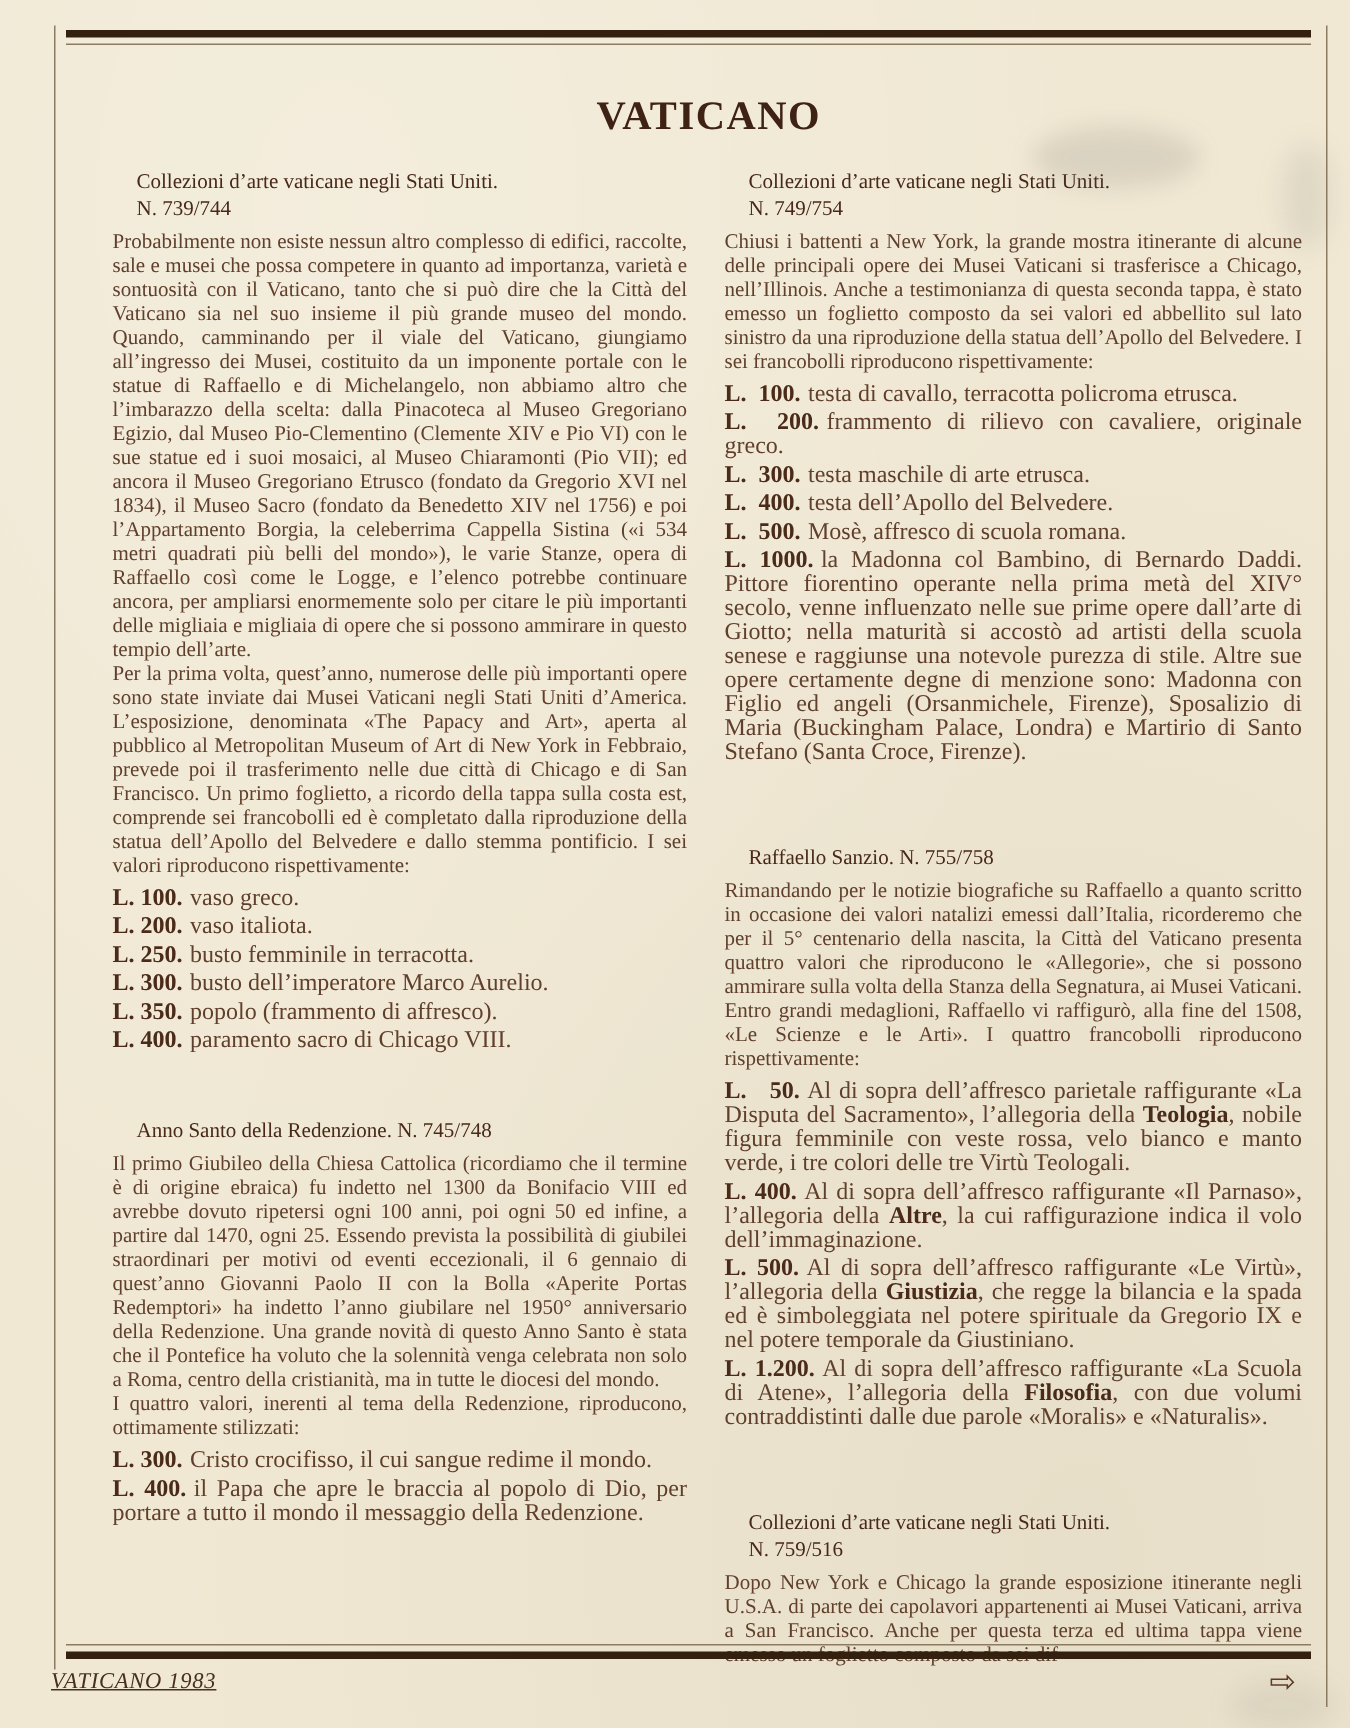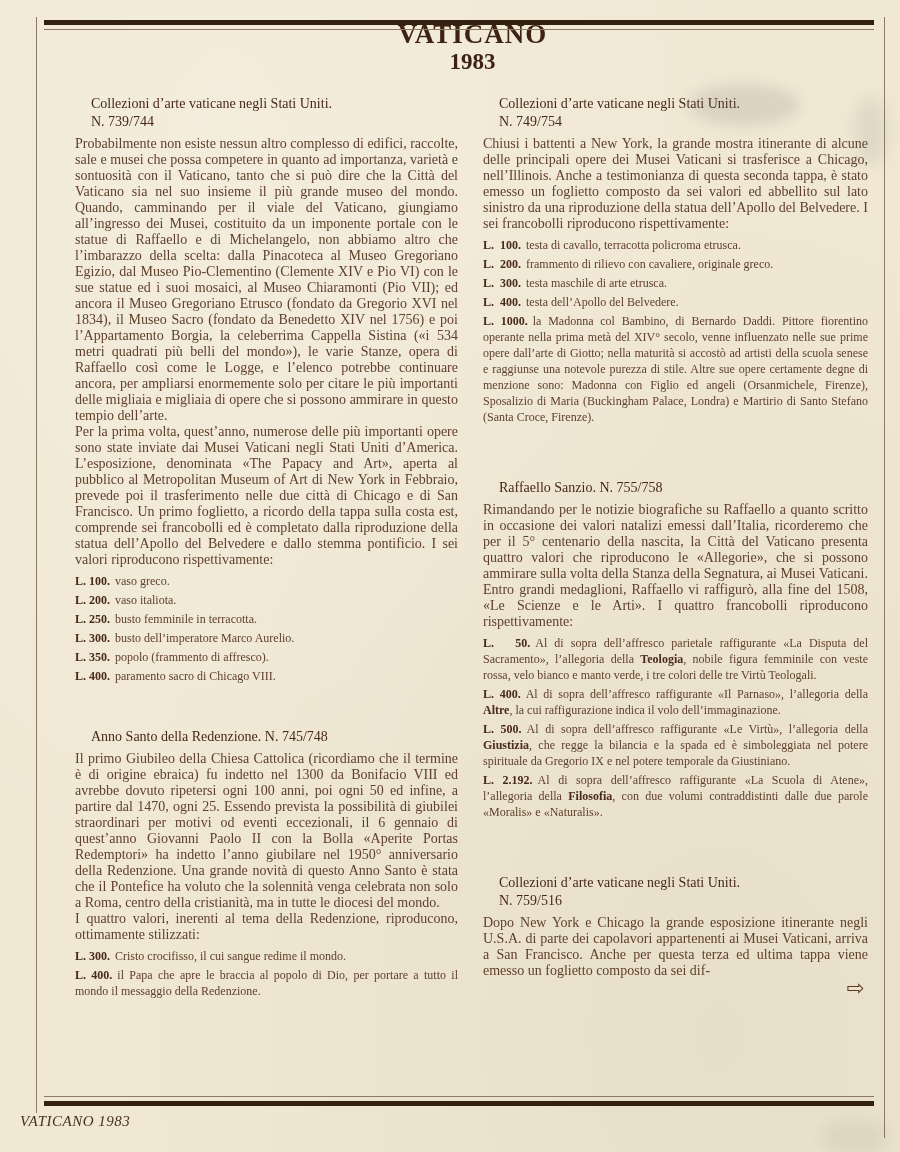"VATICANO" .header { padding-top: 19px -> 62px }
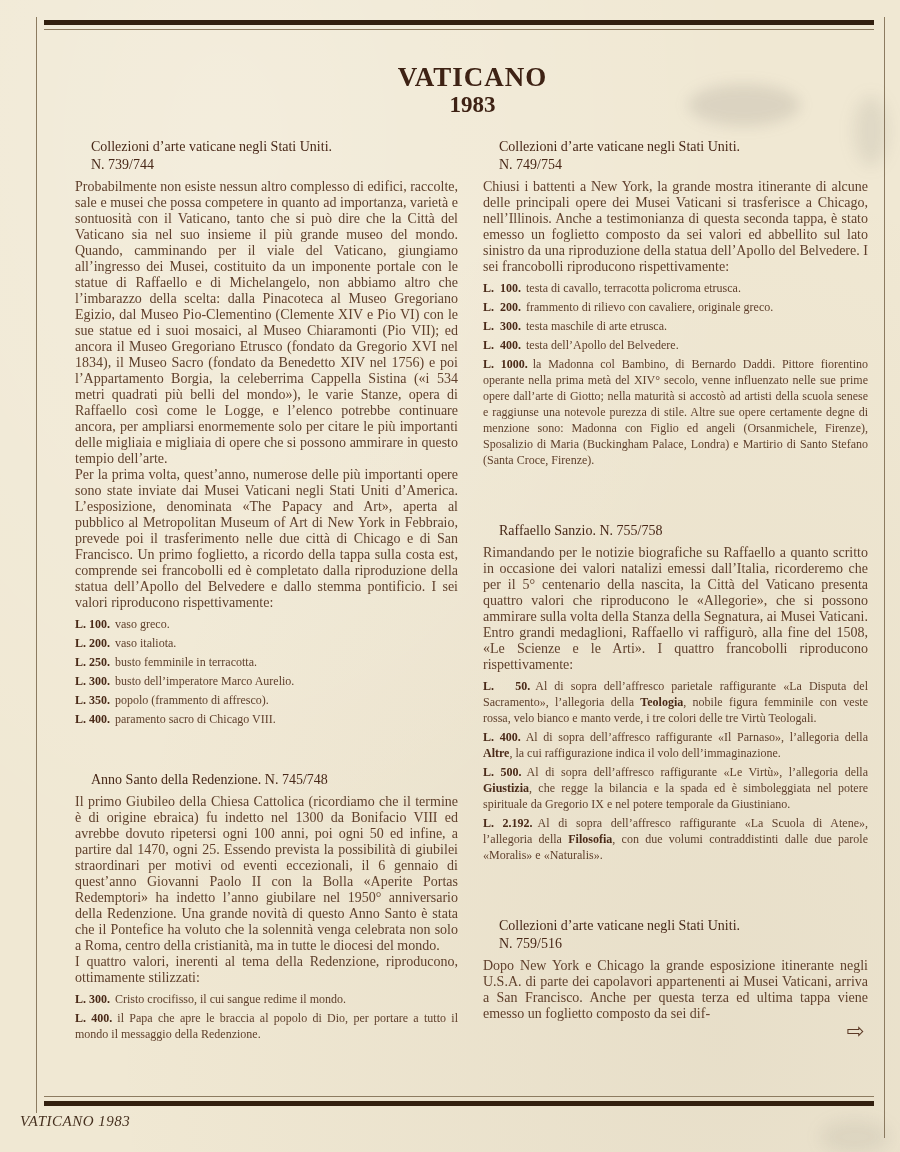"1983" div.year { html: <div>1983</div> -> none }
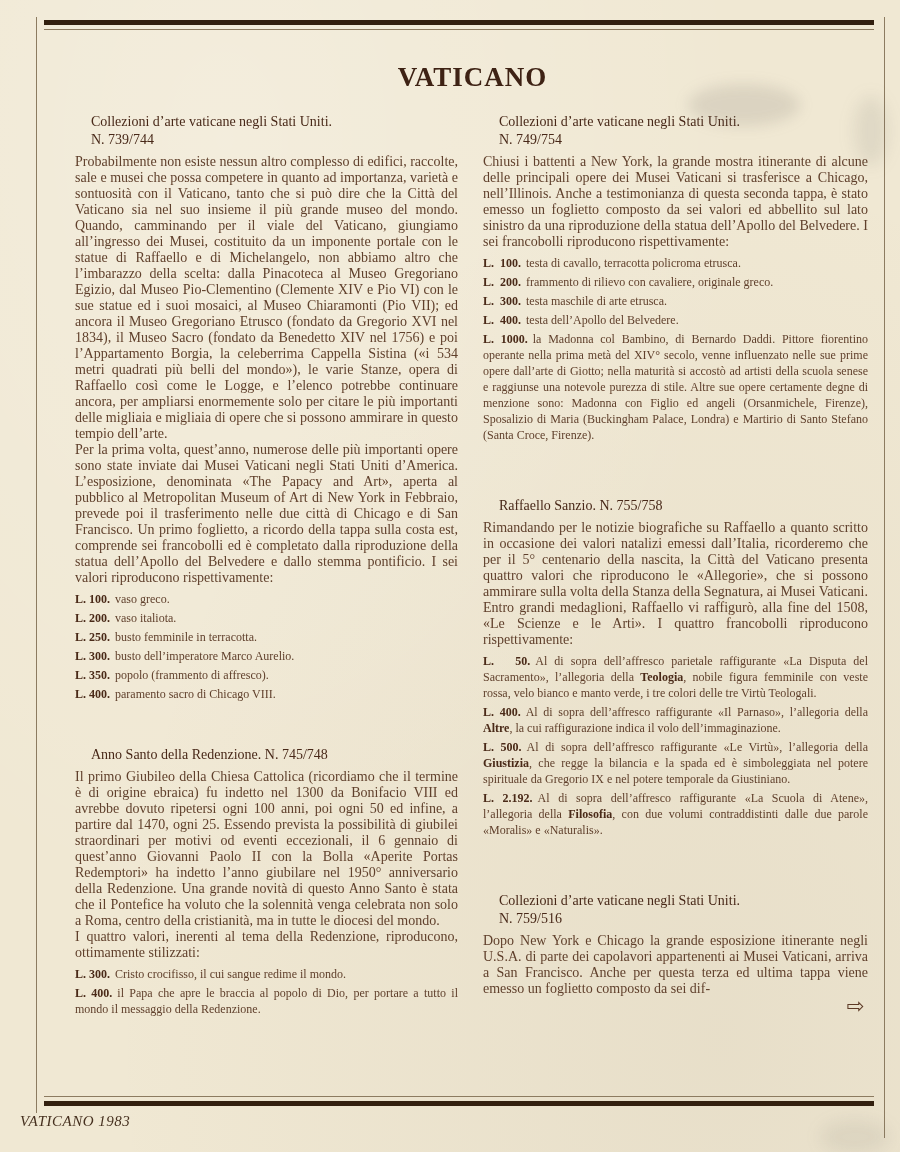"L. 100. testa di cavallo," .vitem { font-size: 12px -> 16px }
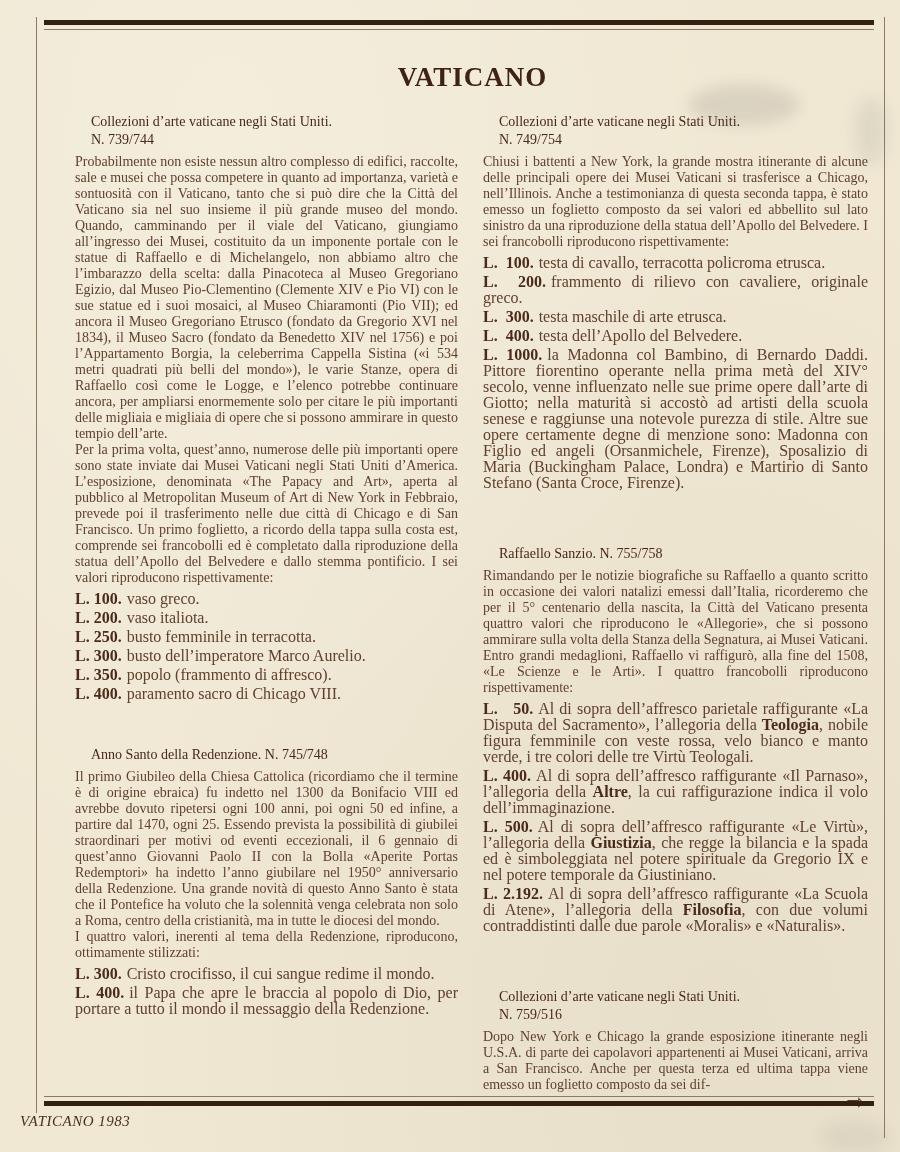"L. 500. Mosè, affresco di" p.vitem { html: none -> <p><span>L. 500.</span><span>Mosè, affresco di scuola romana.</span></p> }
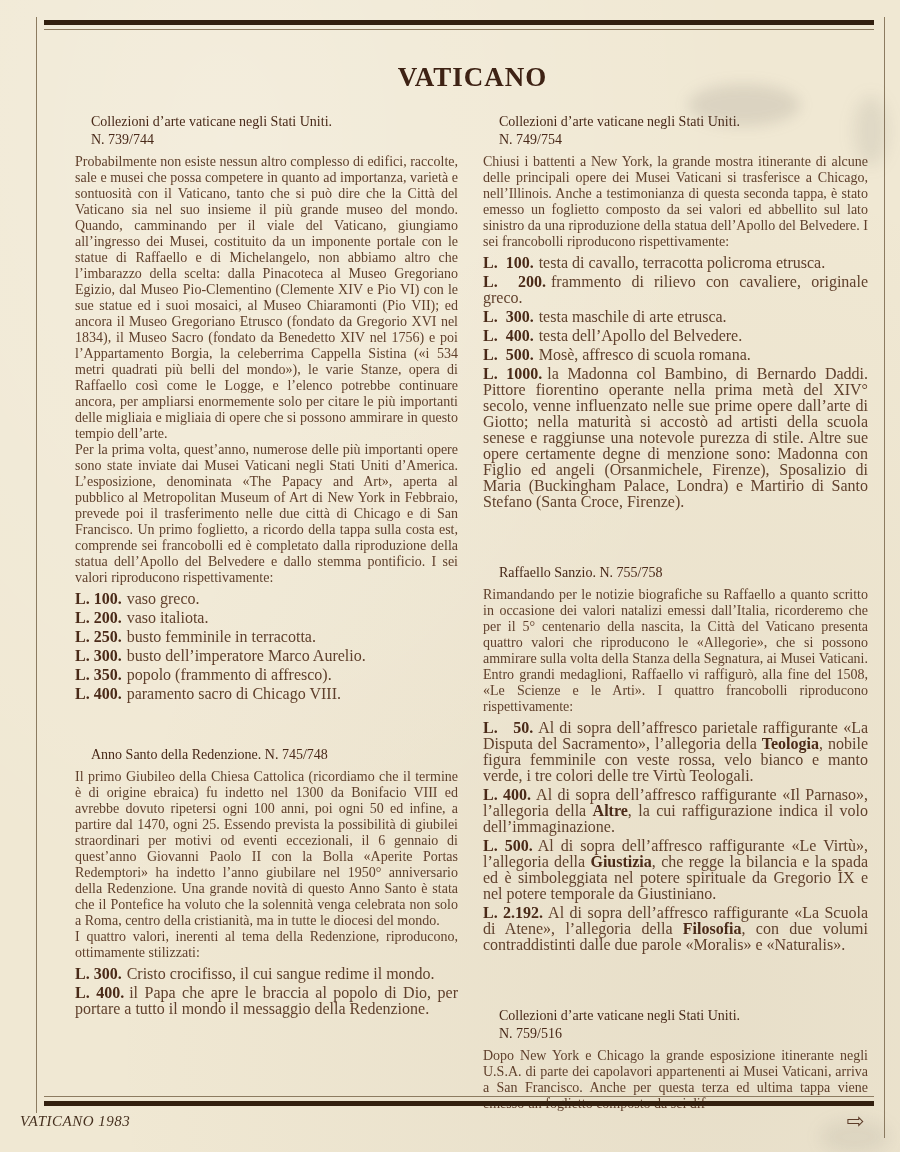"L. 2.192." span.num { text: 2.192 -> 1.200 }
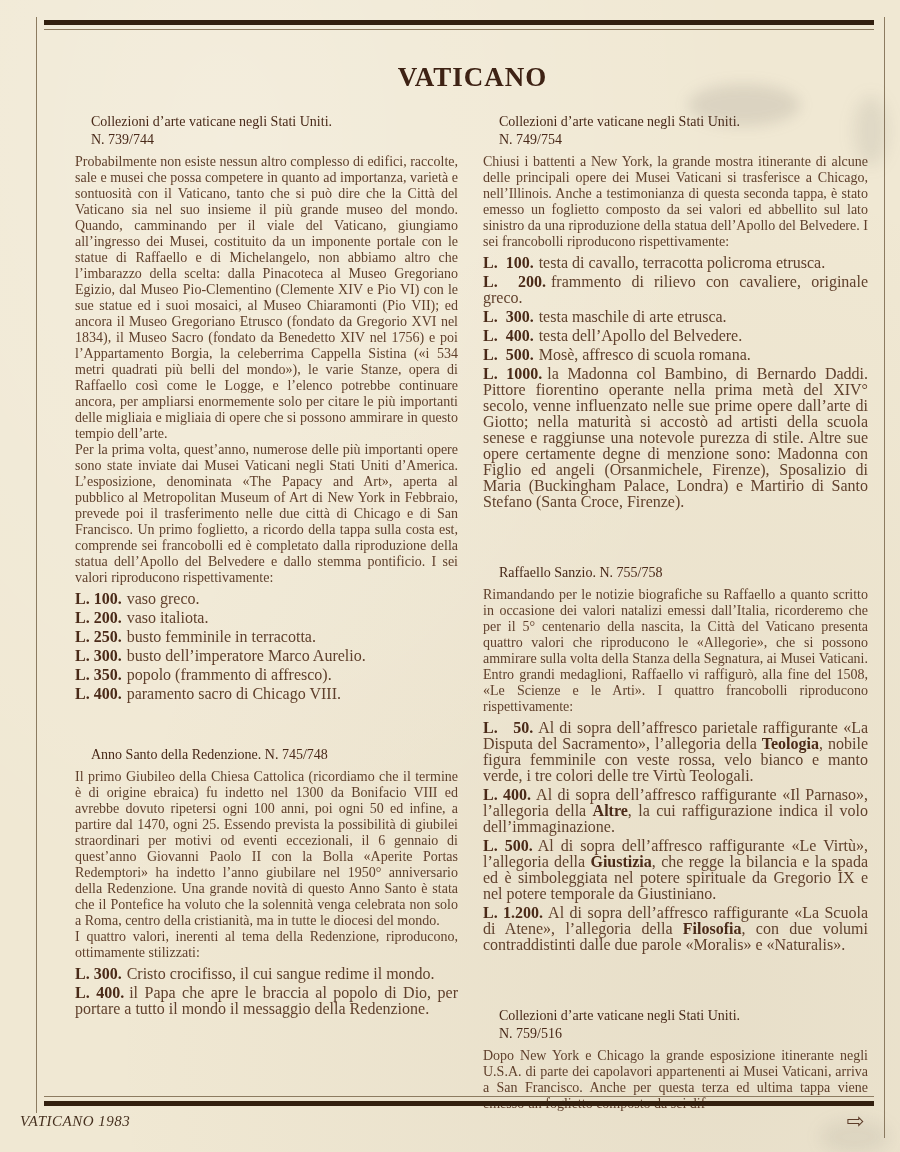"VATICANO 1983" .footer { left: 20px -> 34px; text-decoration: none -> underline }
